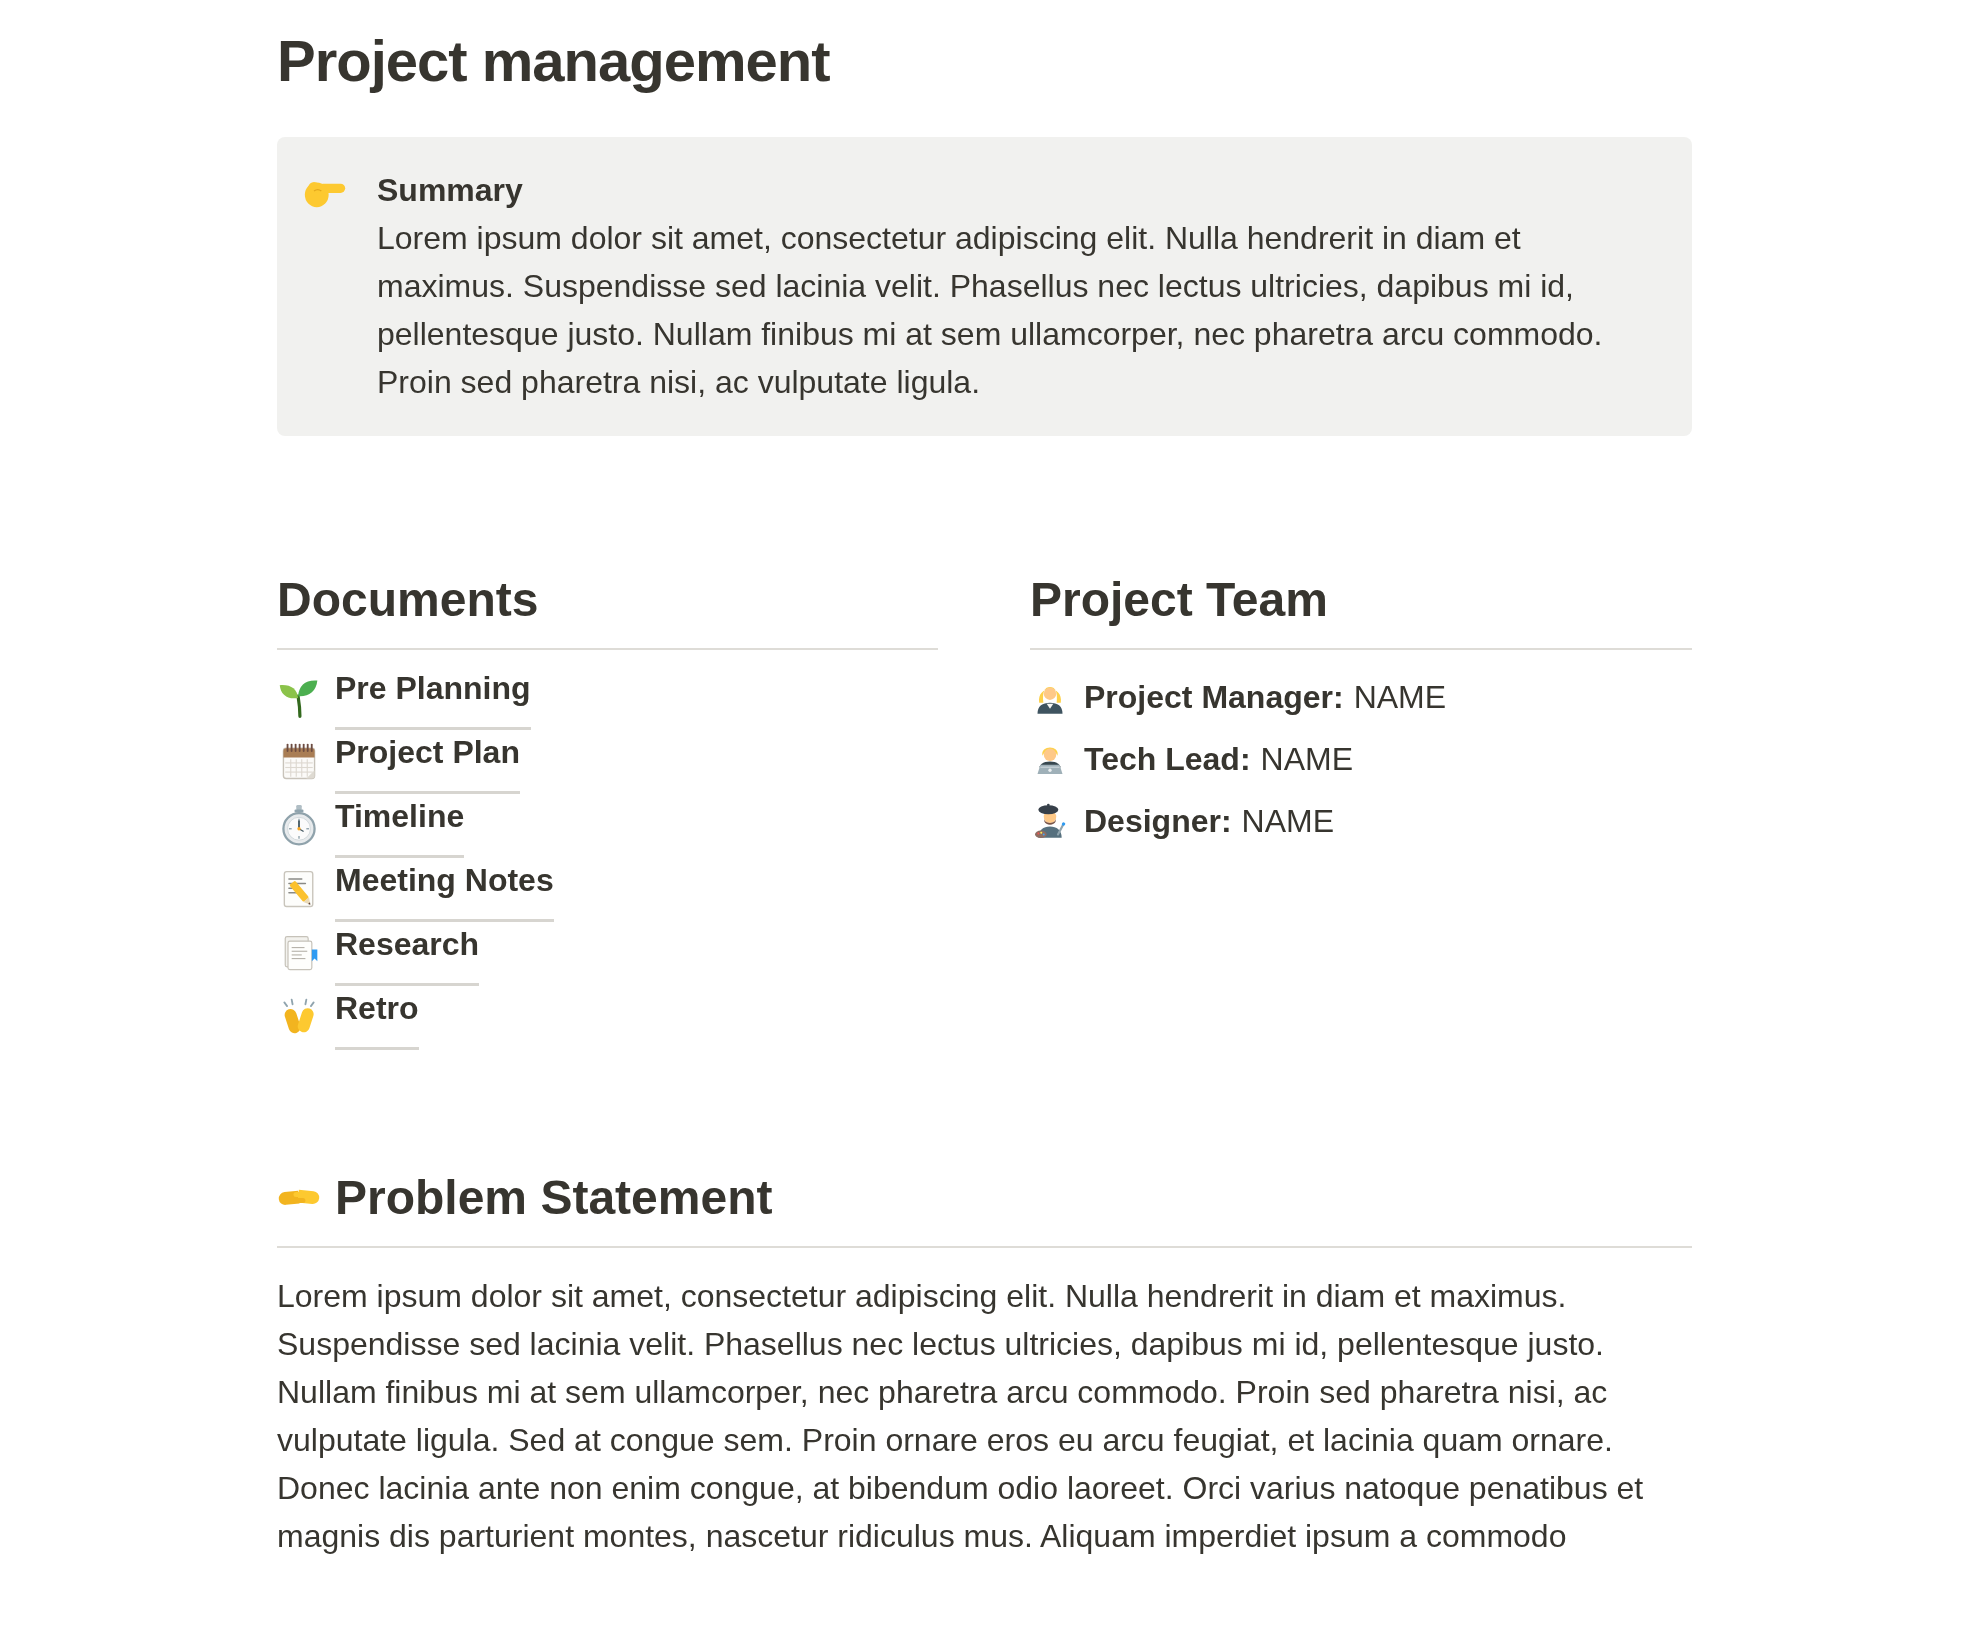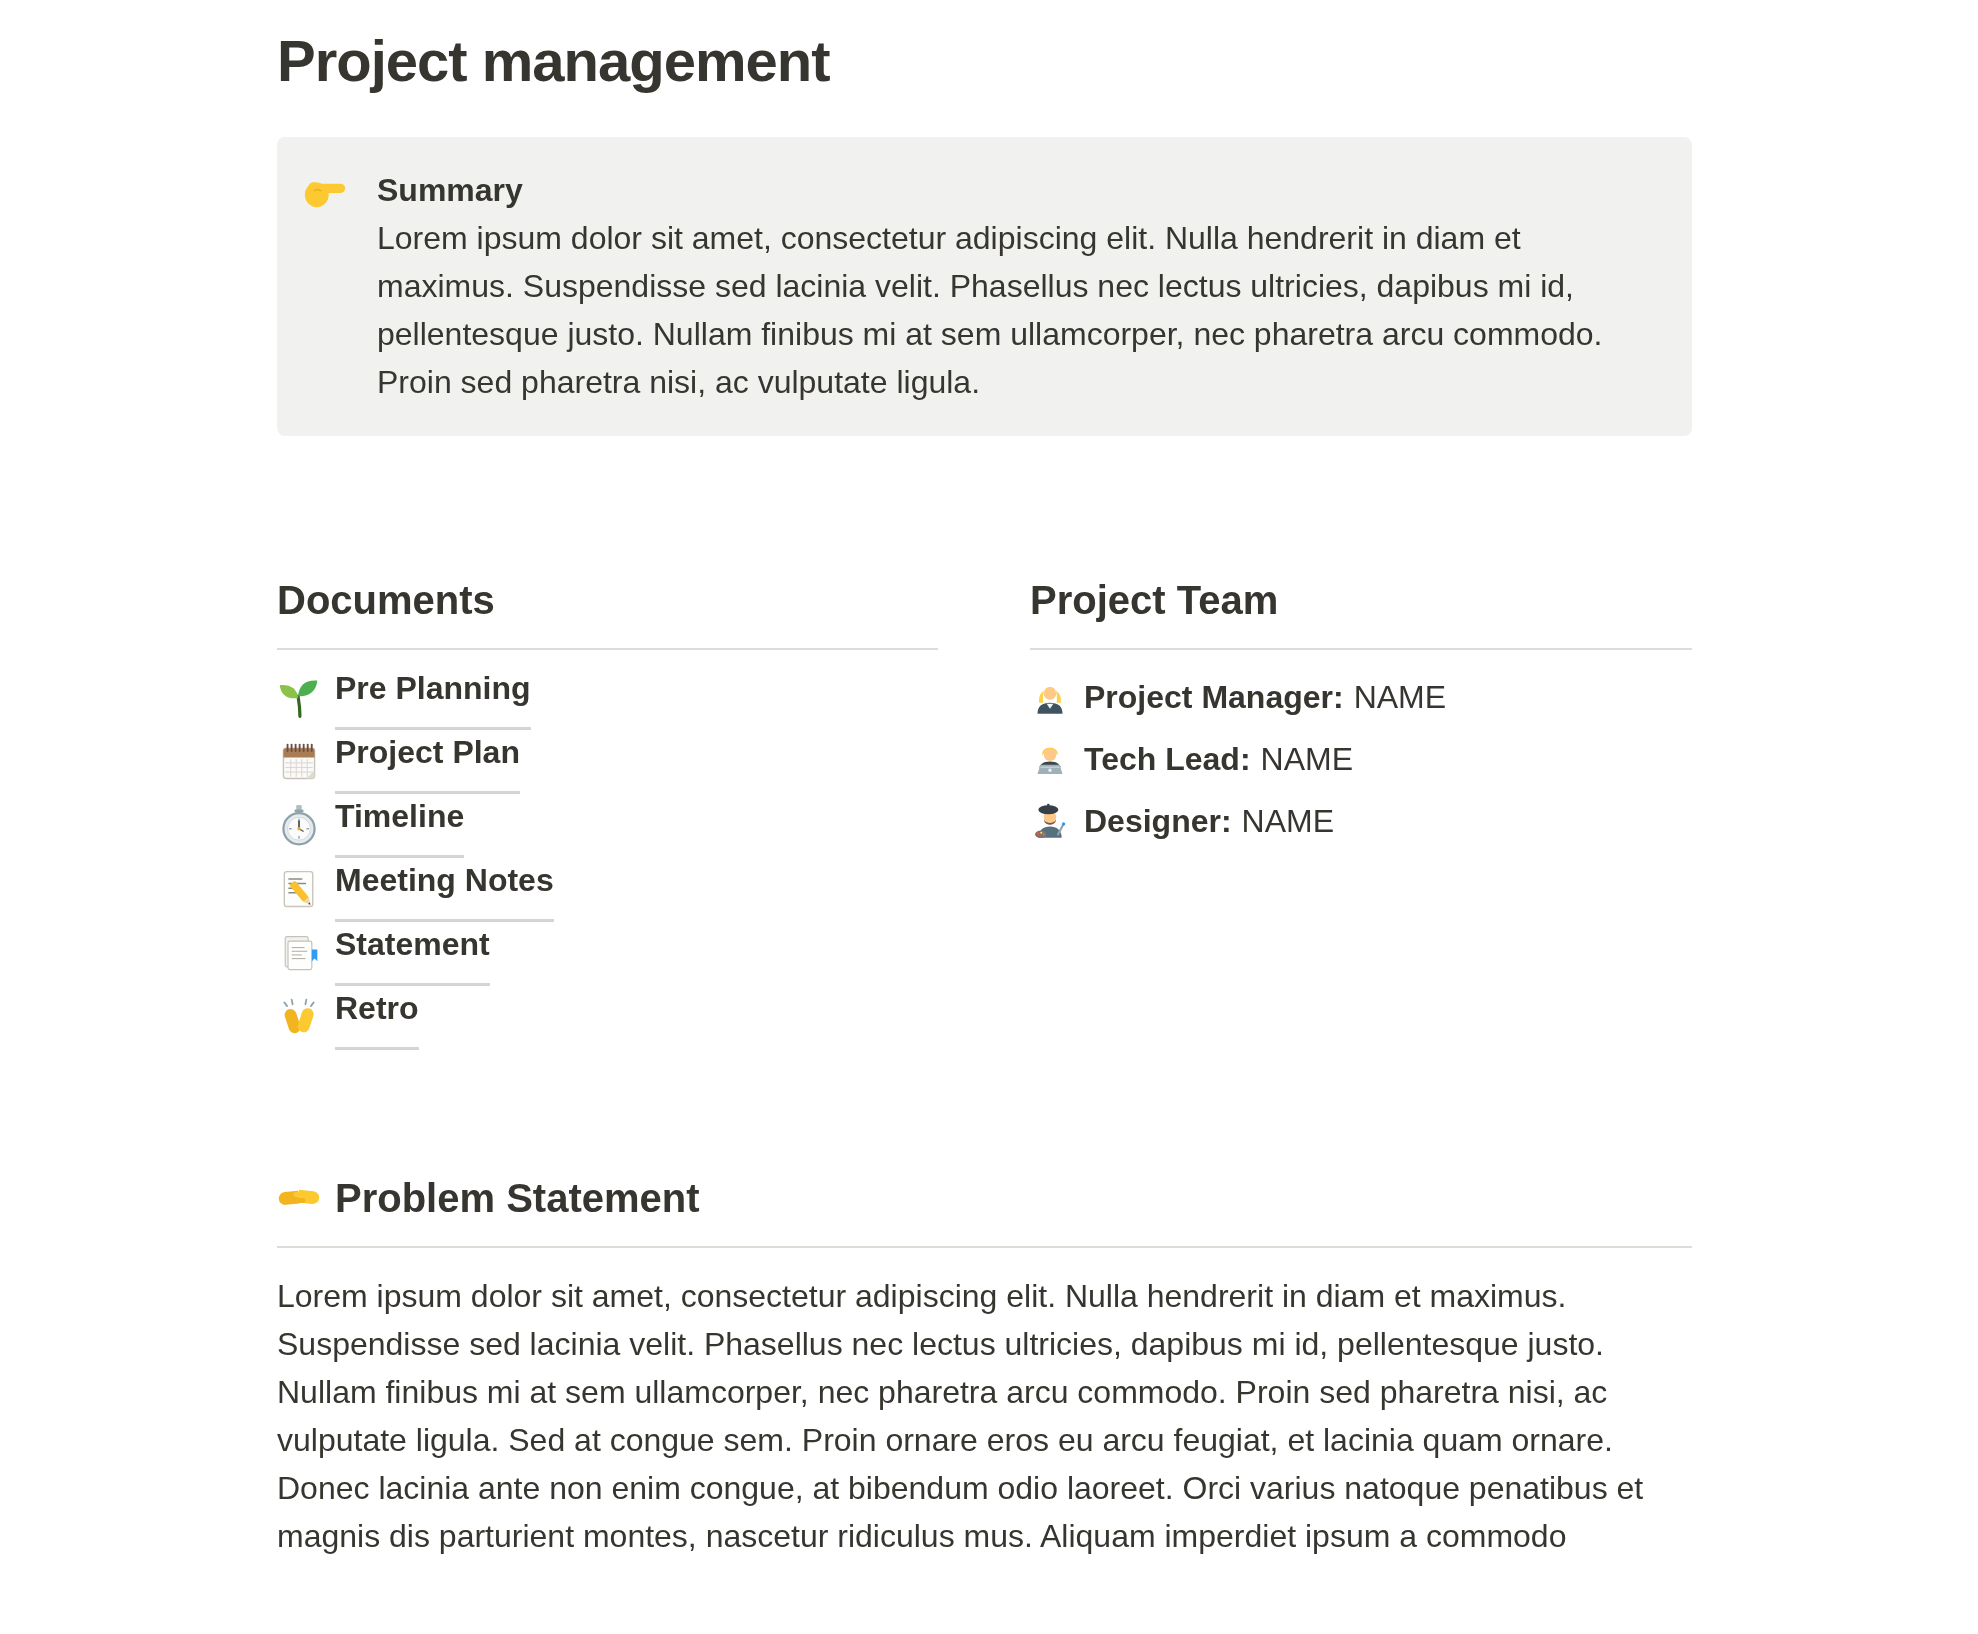"Documents" .section-heading { font-size: 40px -> 48px }
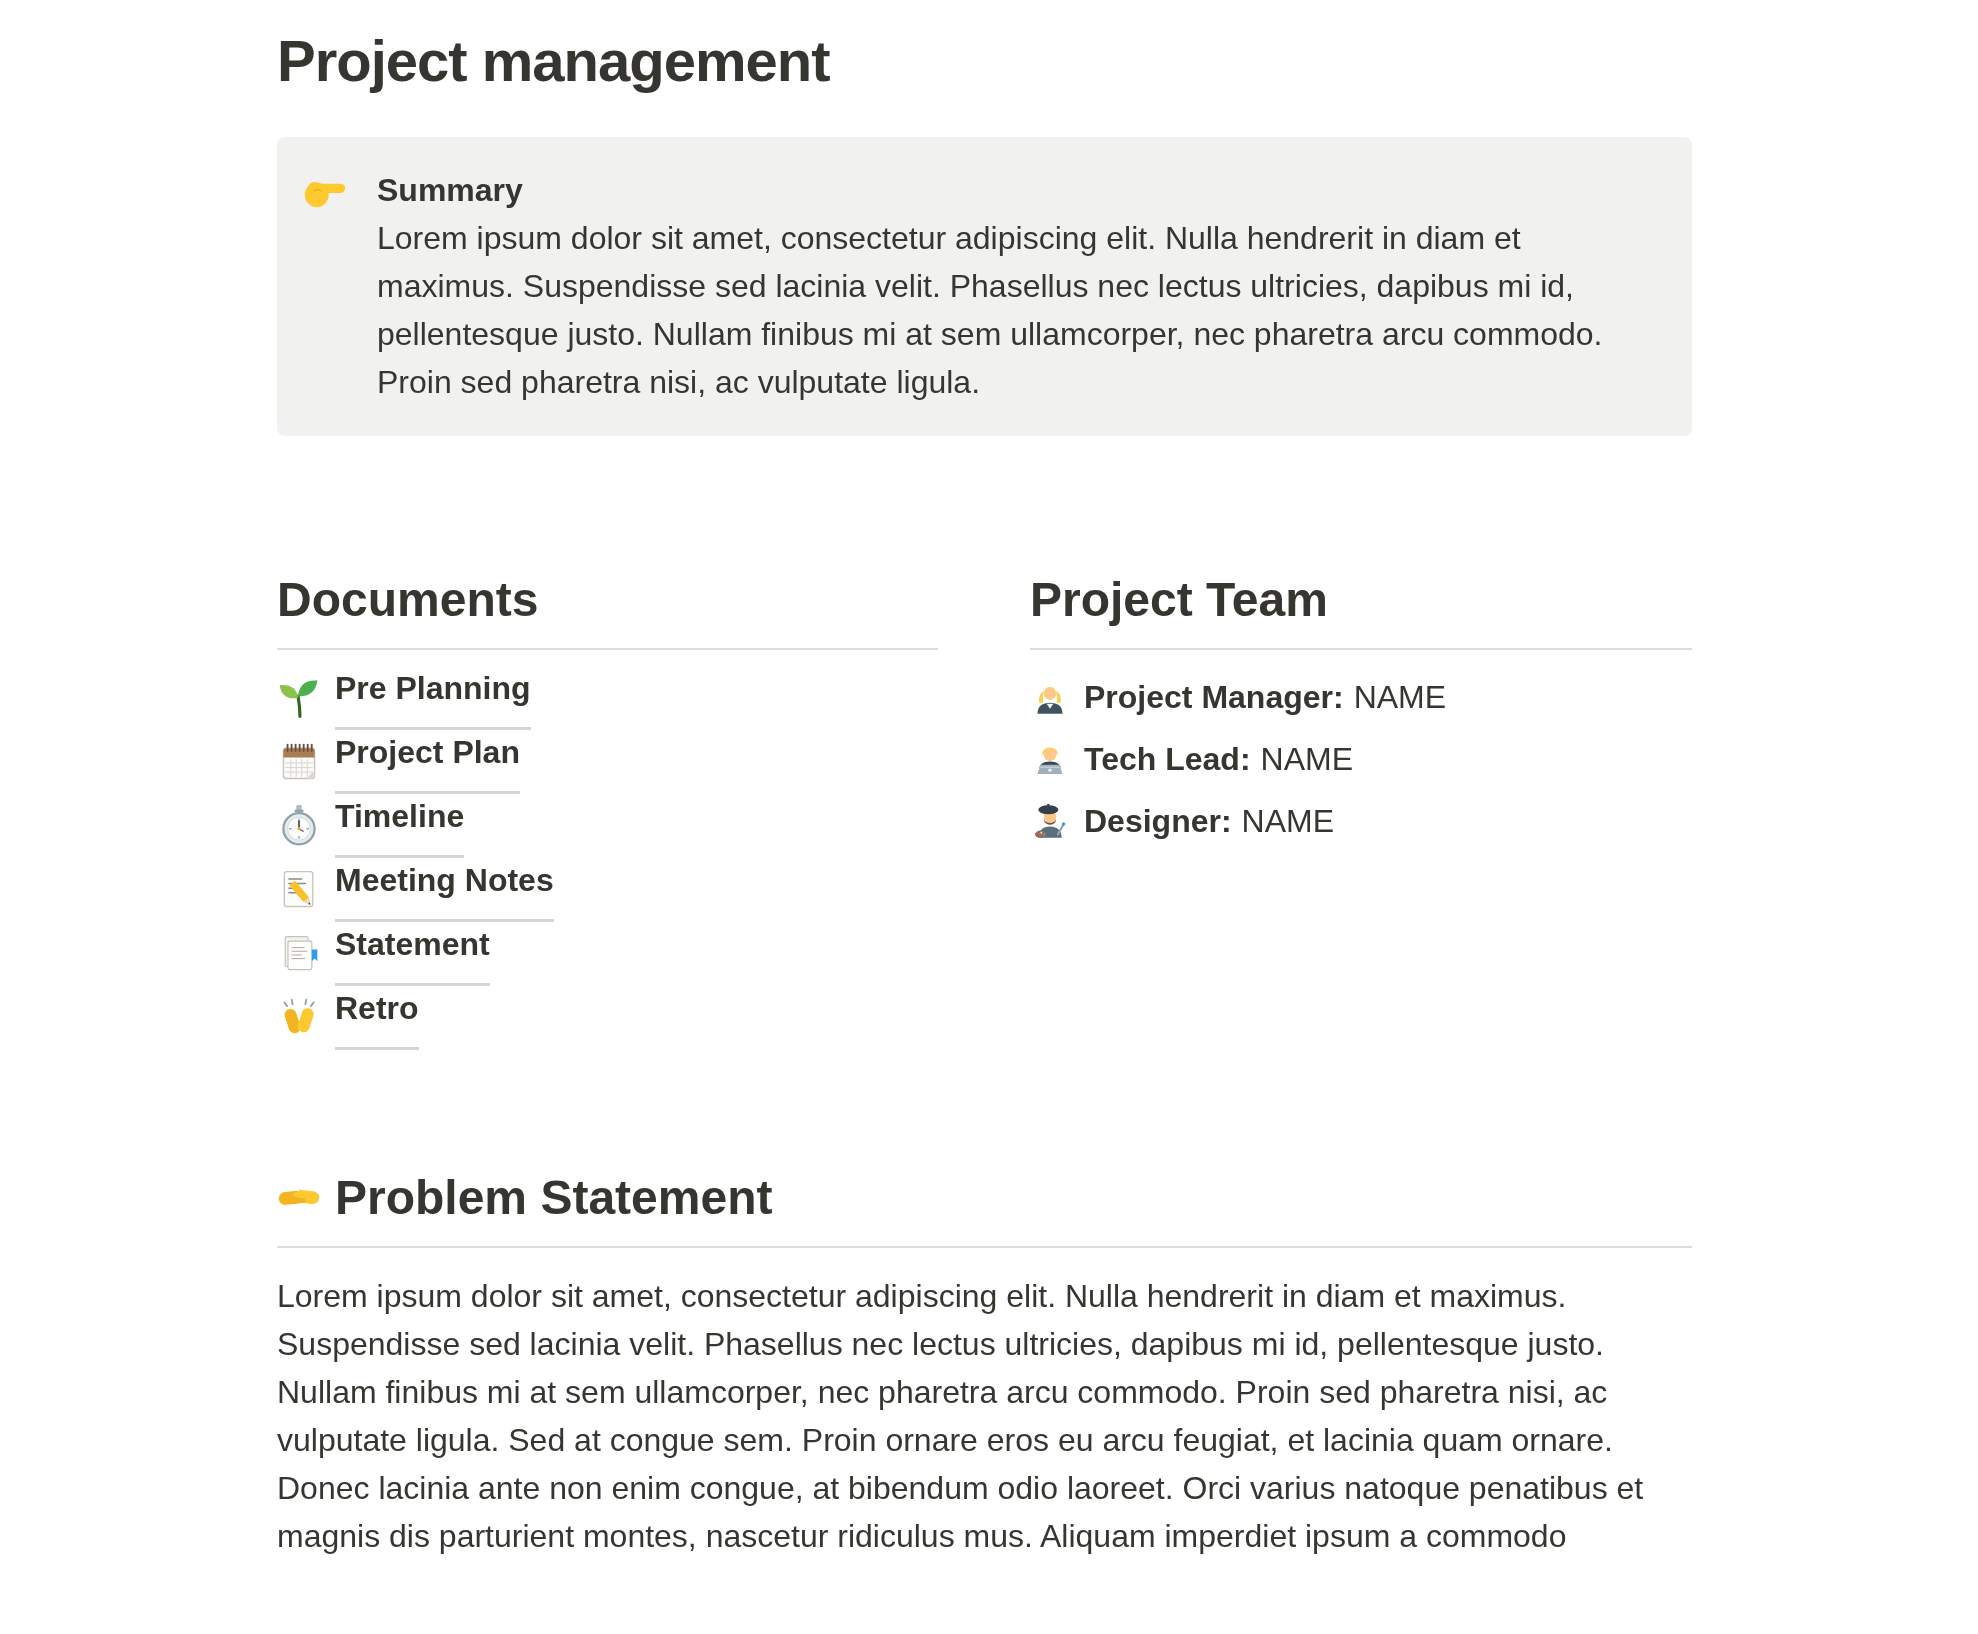"Statement" span.doc-label { text: Statement -> Research }
